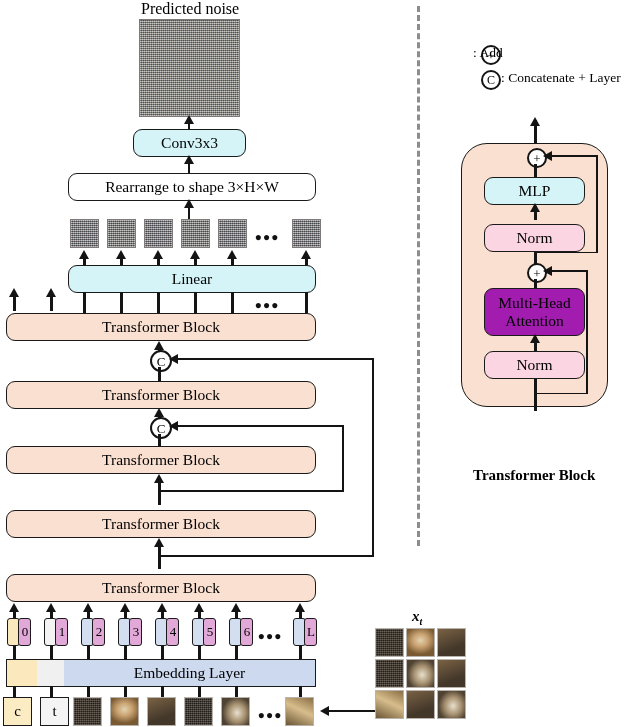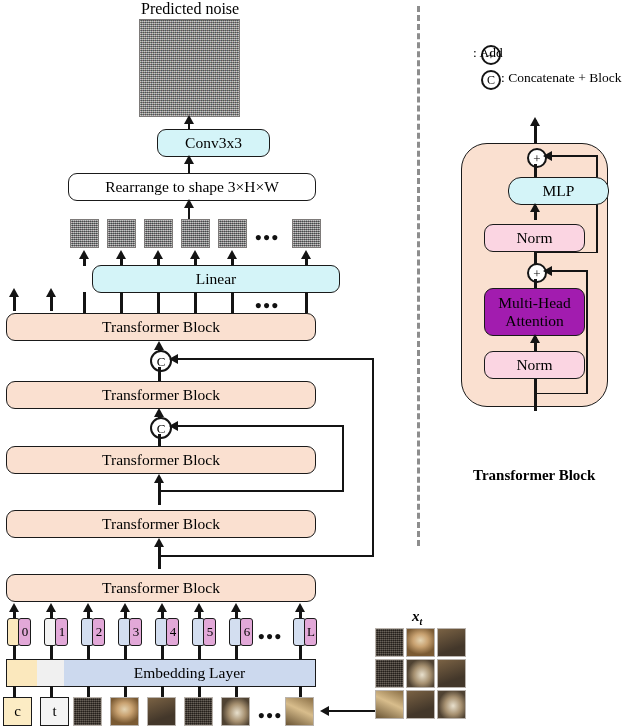": Concatenate + Block" div.lbl { text: Block -> Layer }
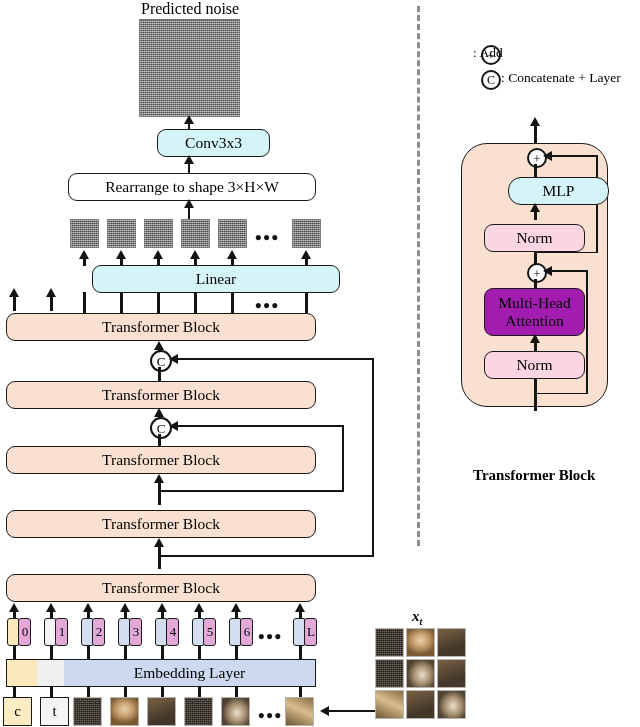"Conv3x3" .cyan { margin-left: 24px -> none }
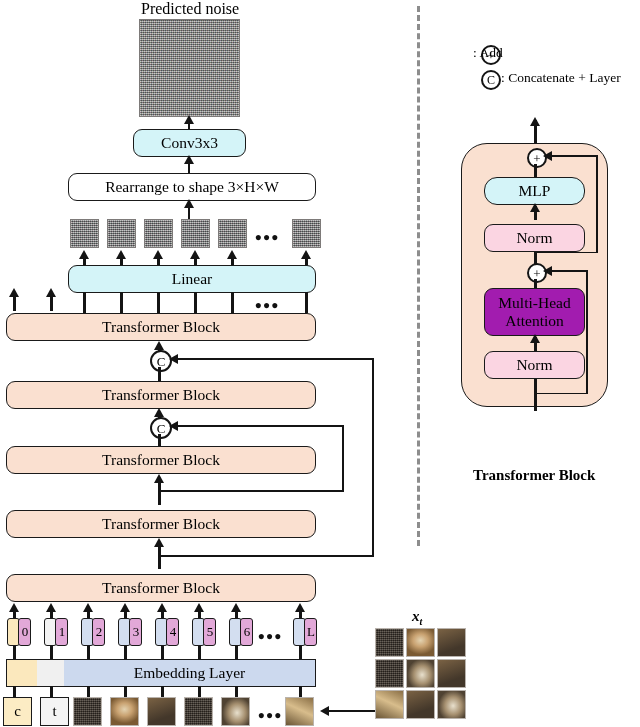"MLP" div.box { border-radius: 13px -> none }
